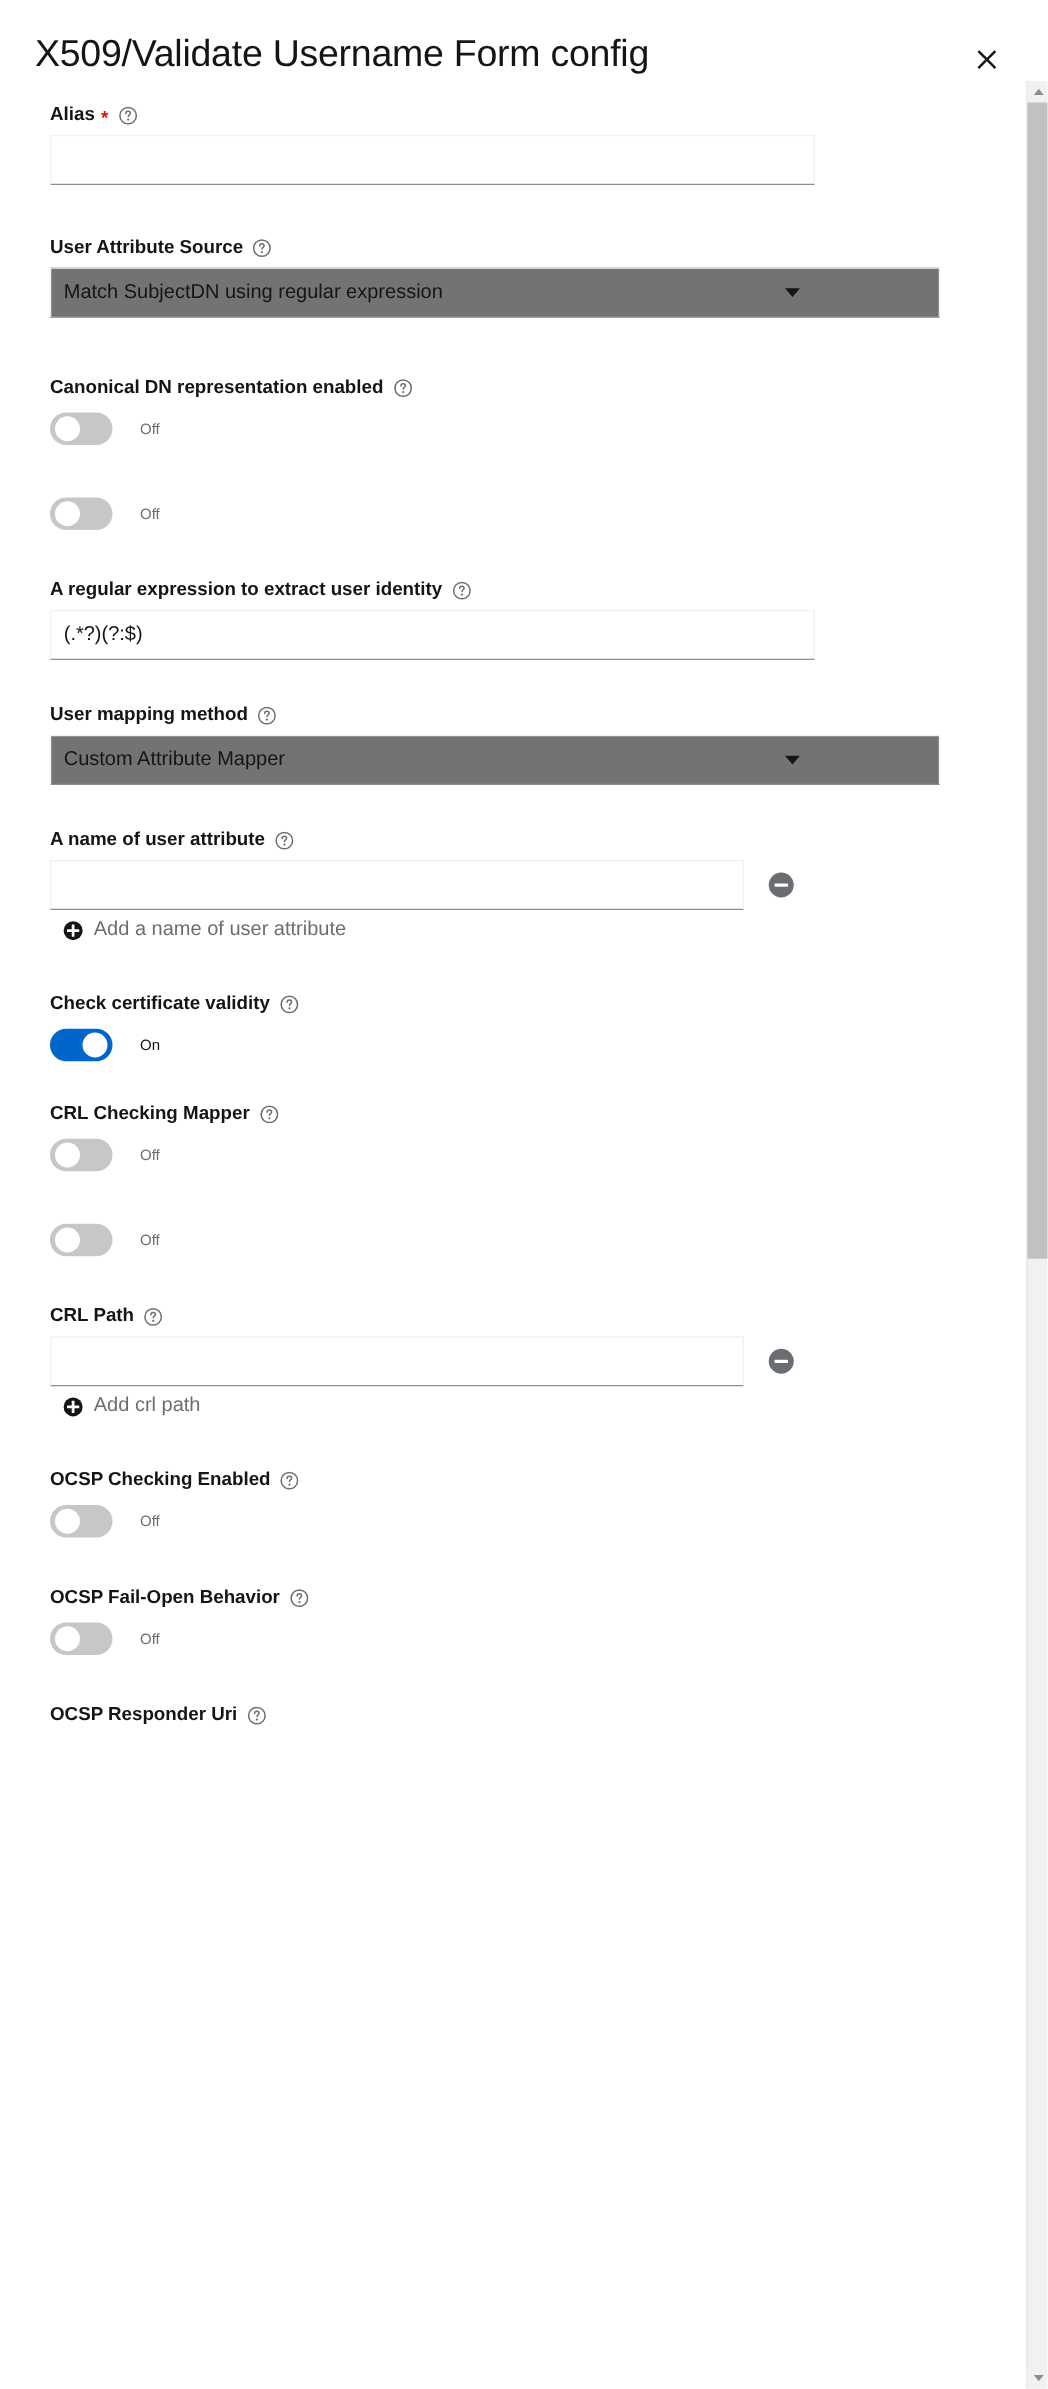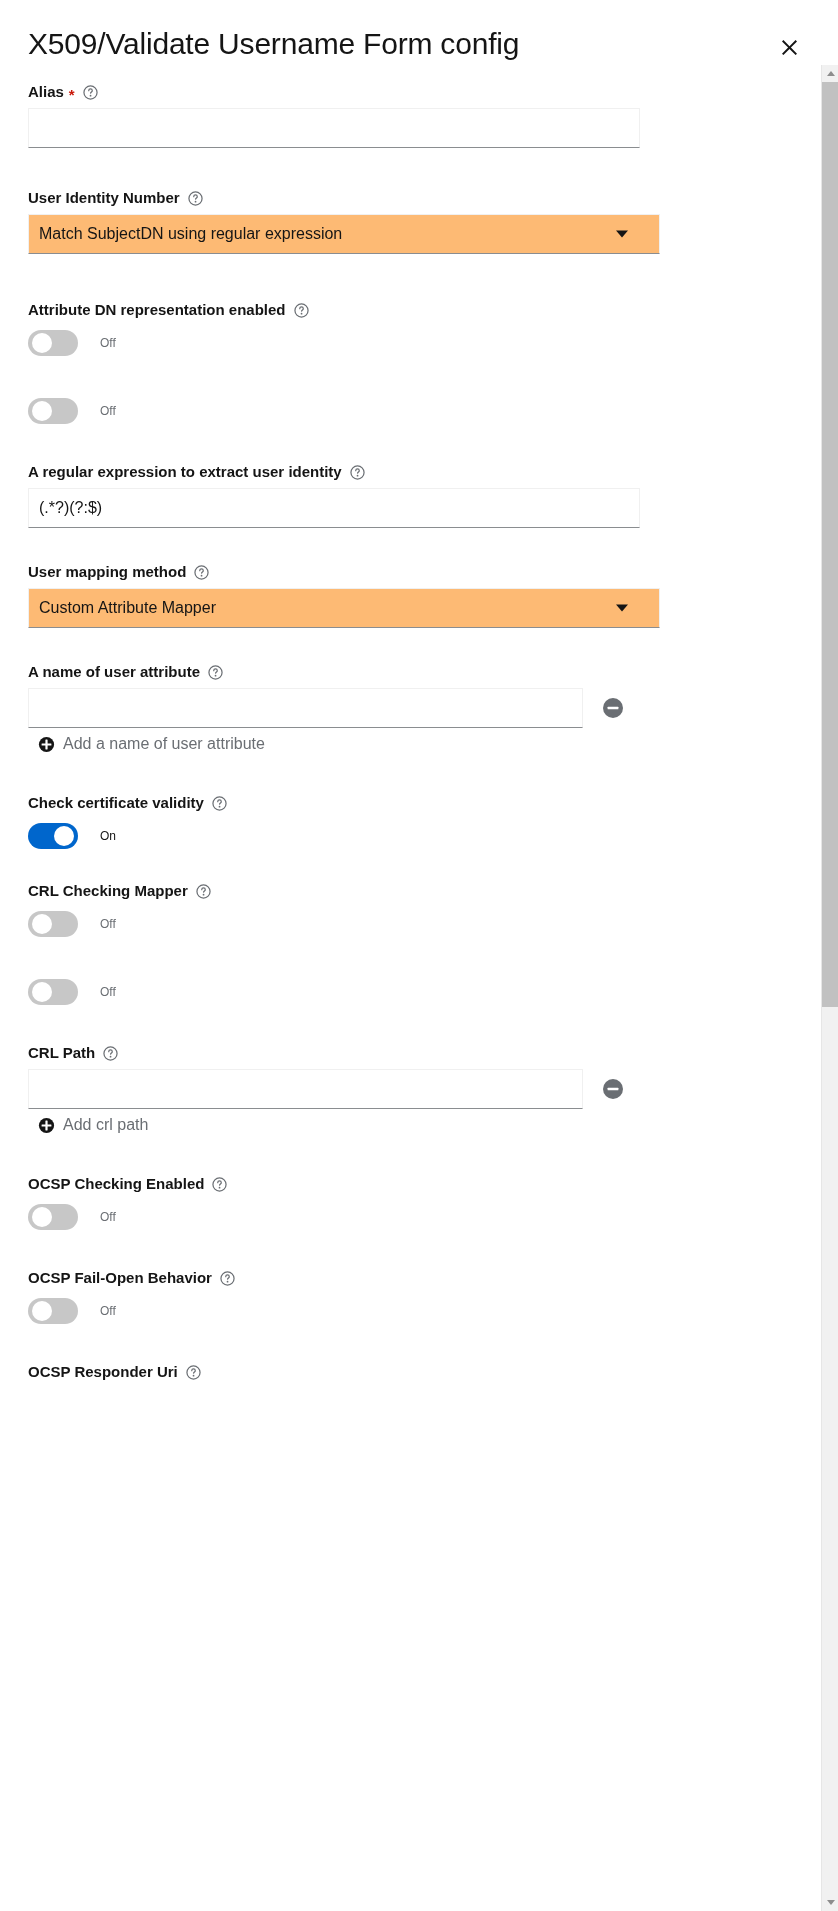"Alias" .scroll-body { left: 0 -> 12px }
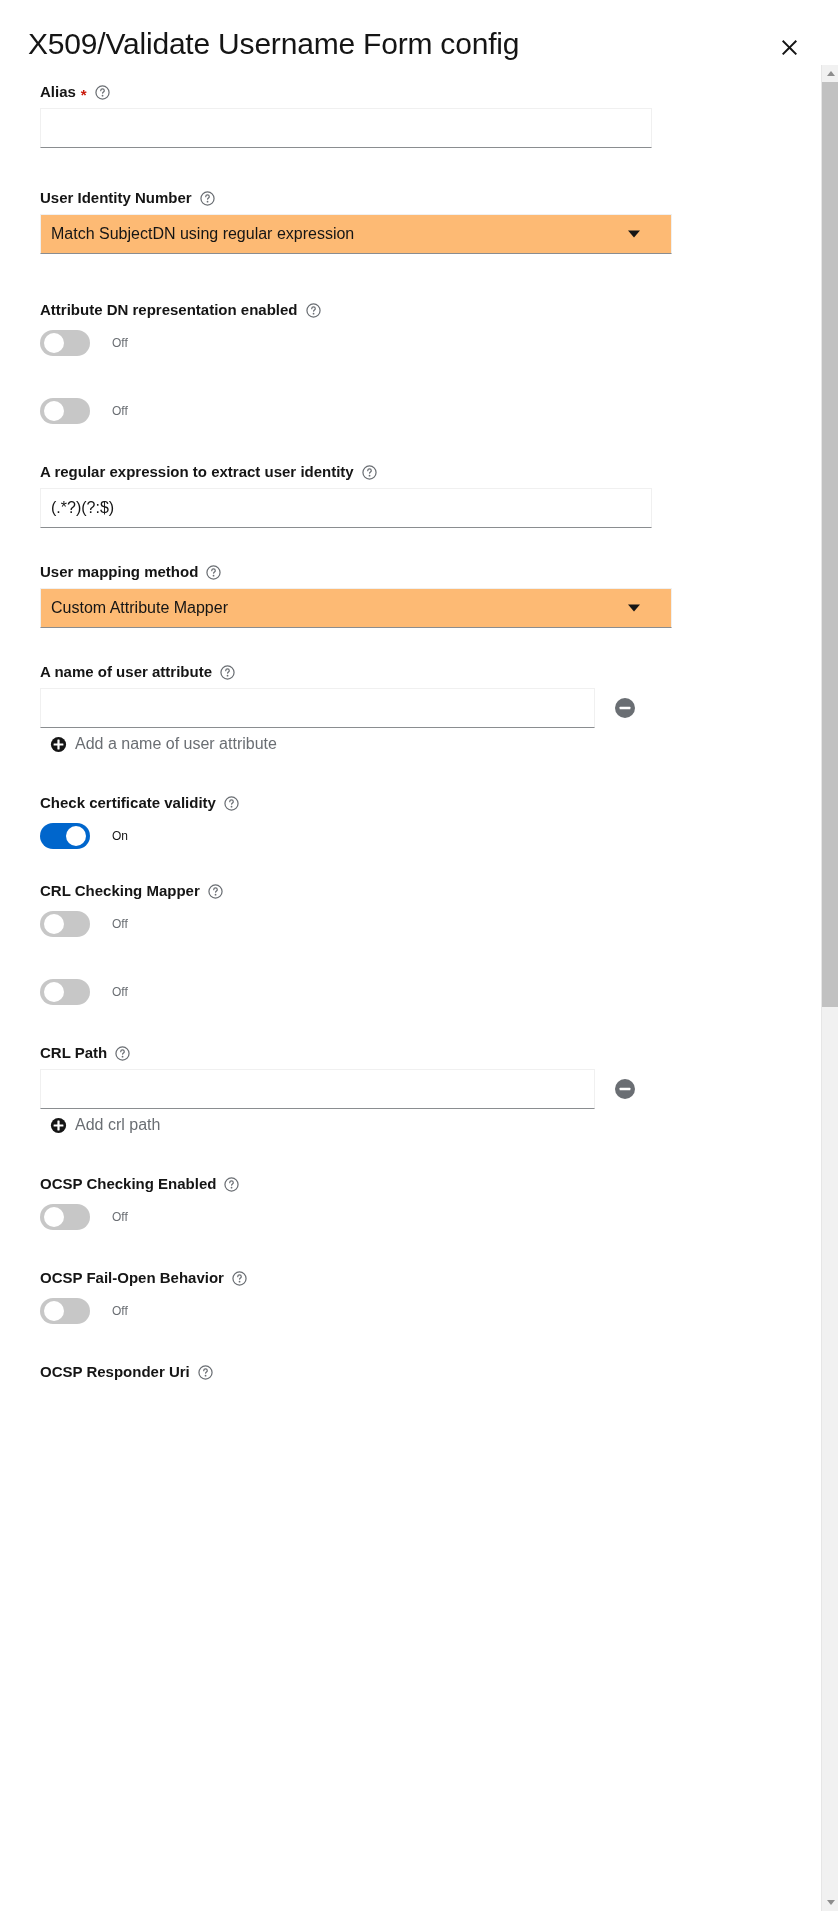"User Identity Number" span { text: Identity Number -> Attribute Source }
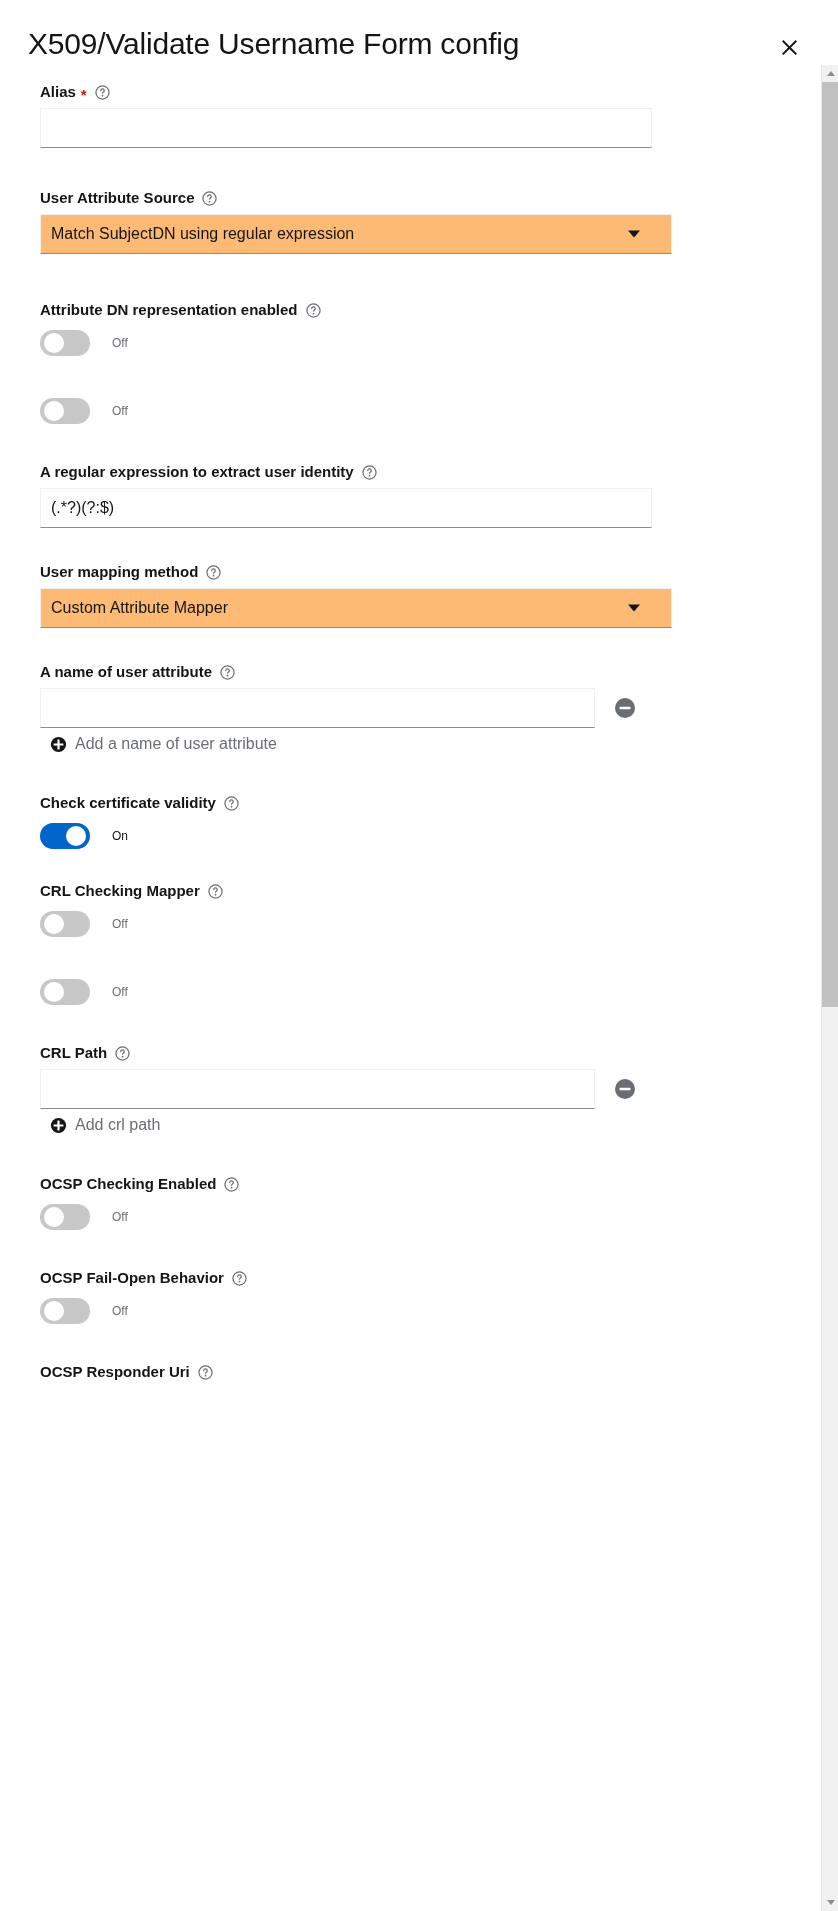"Match SubjectDN using regular expression" .select-box { background: #fdba74 -> #737373; width: 632px -> 712px }
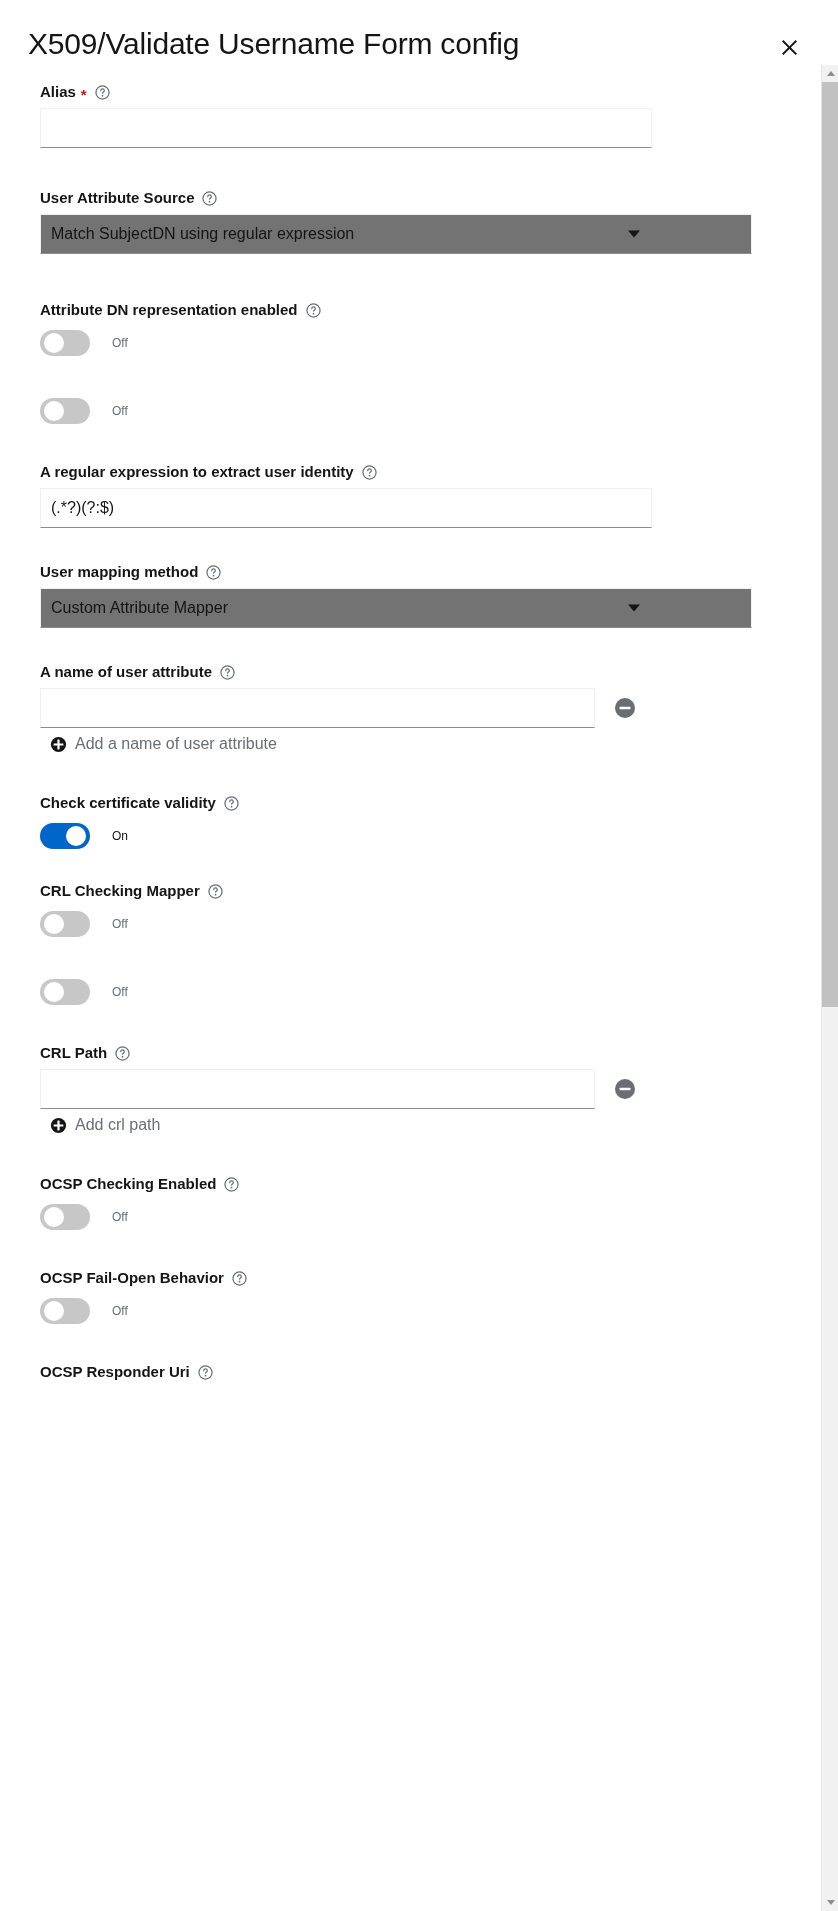"Attribute DN representation enabled" span { text: Attribute -> Canonical }
